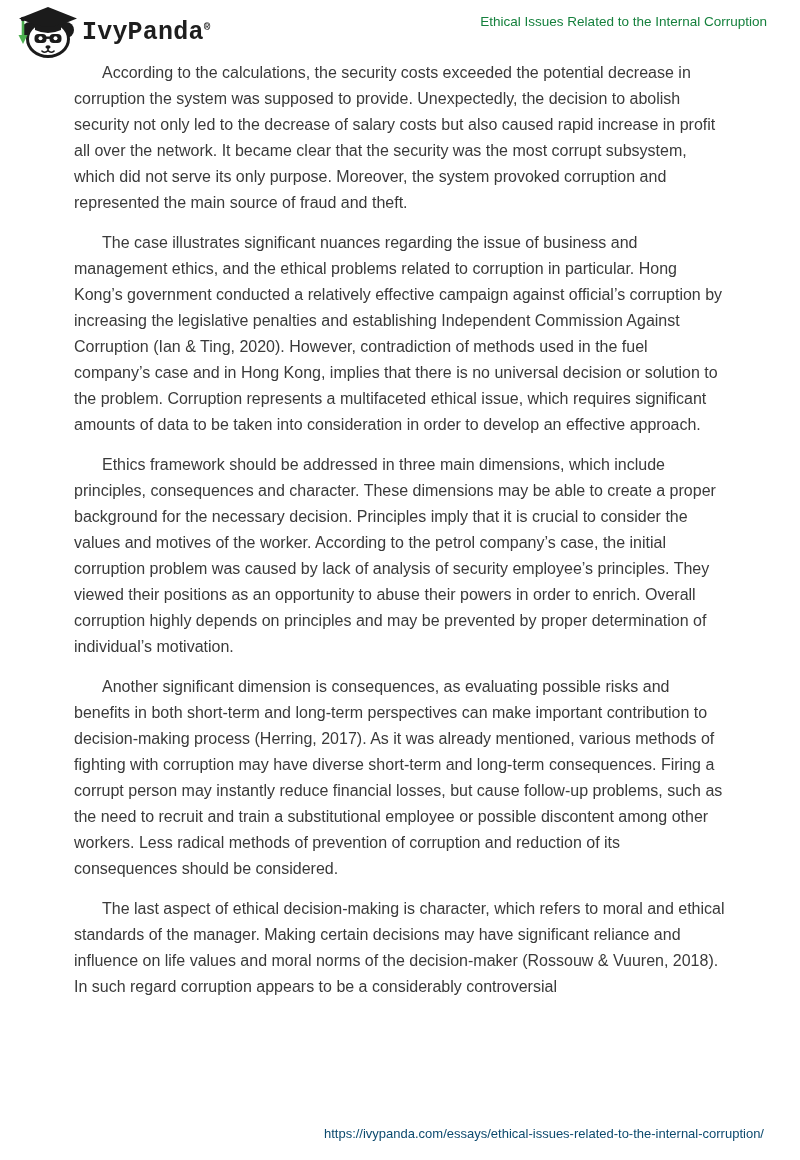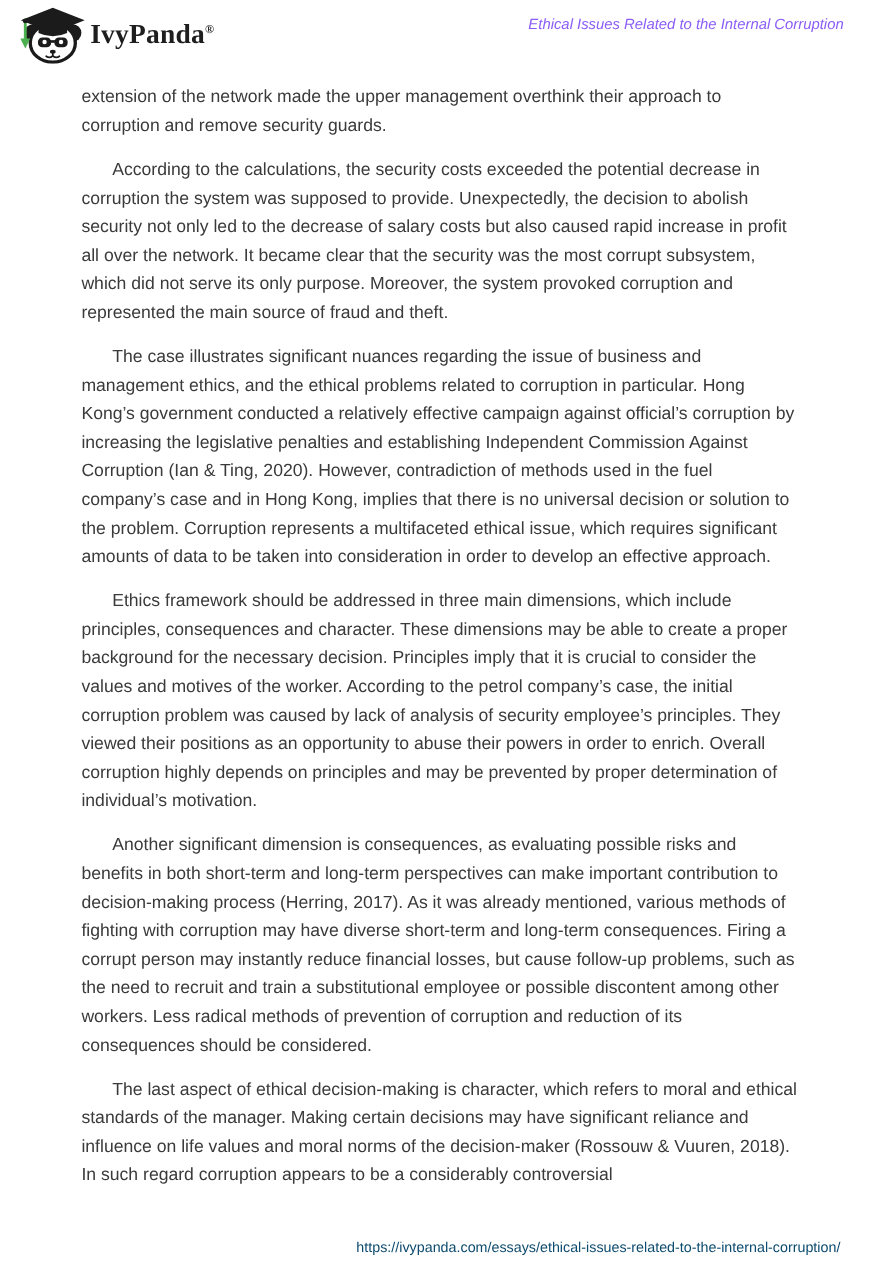"IvyPanda®" .brand { font-family: Liberation Serif, serif -> Liberation Mono, monospace }
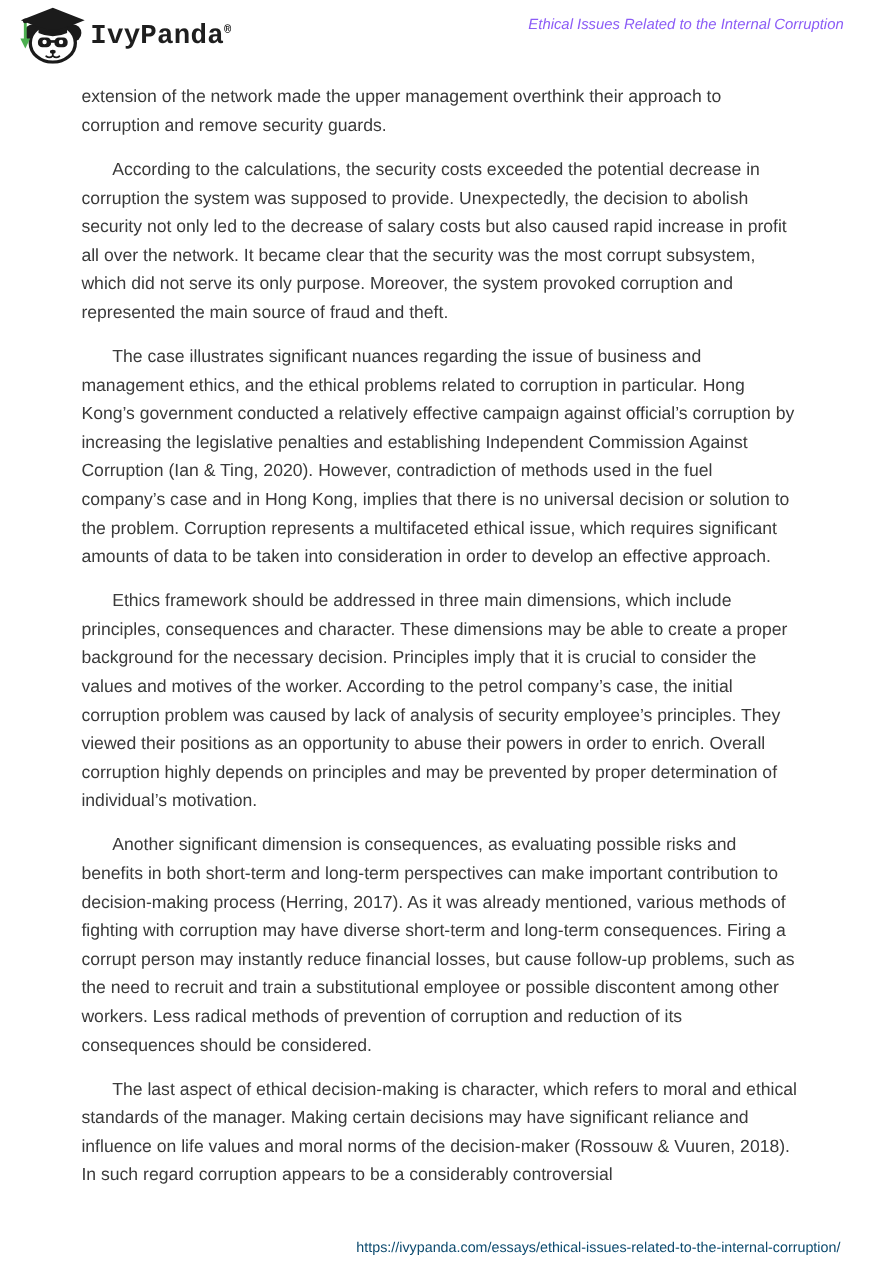"Ethical Issues Related to the" .doc-title { color: #8b5cf6 -> #15803d; font-style: italic -> none }
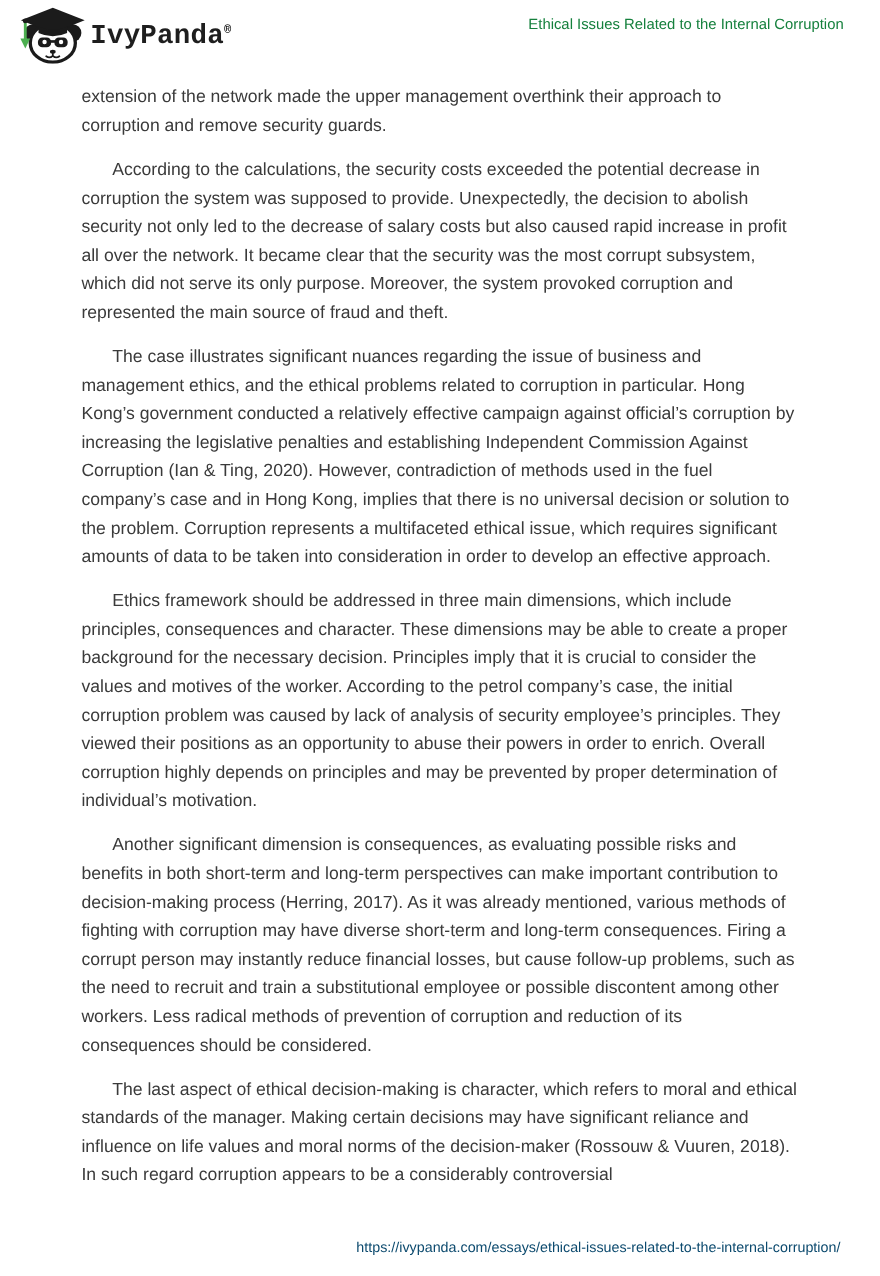"extension of the network made" p.no-indent { html: <p>extension of the network made the upper management overthink their approach to corruption and remove security guards.</p> -> none }
